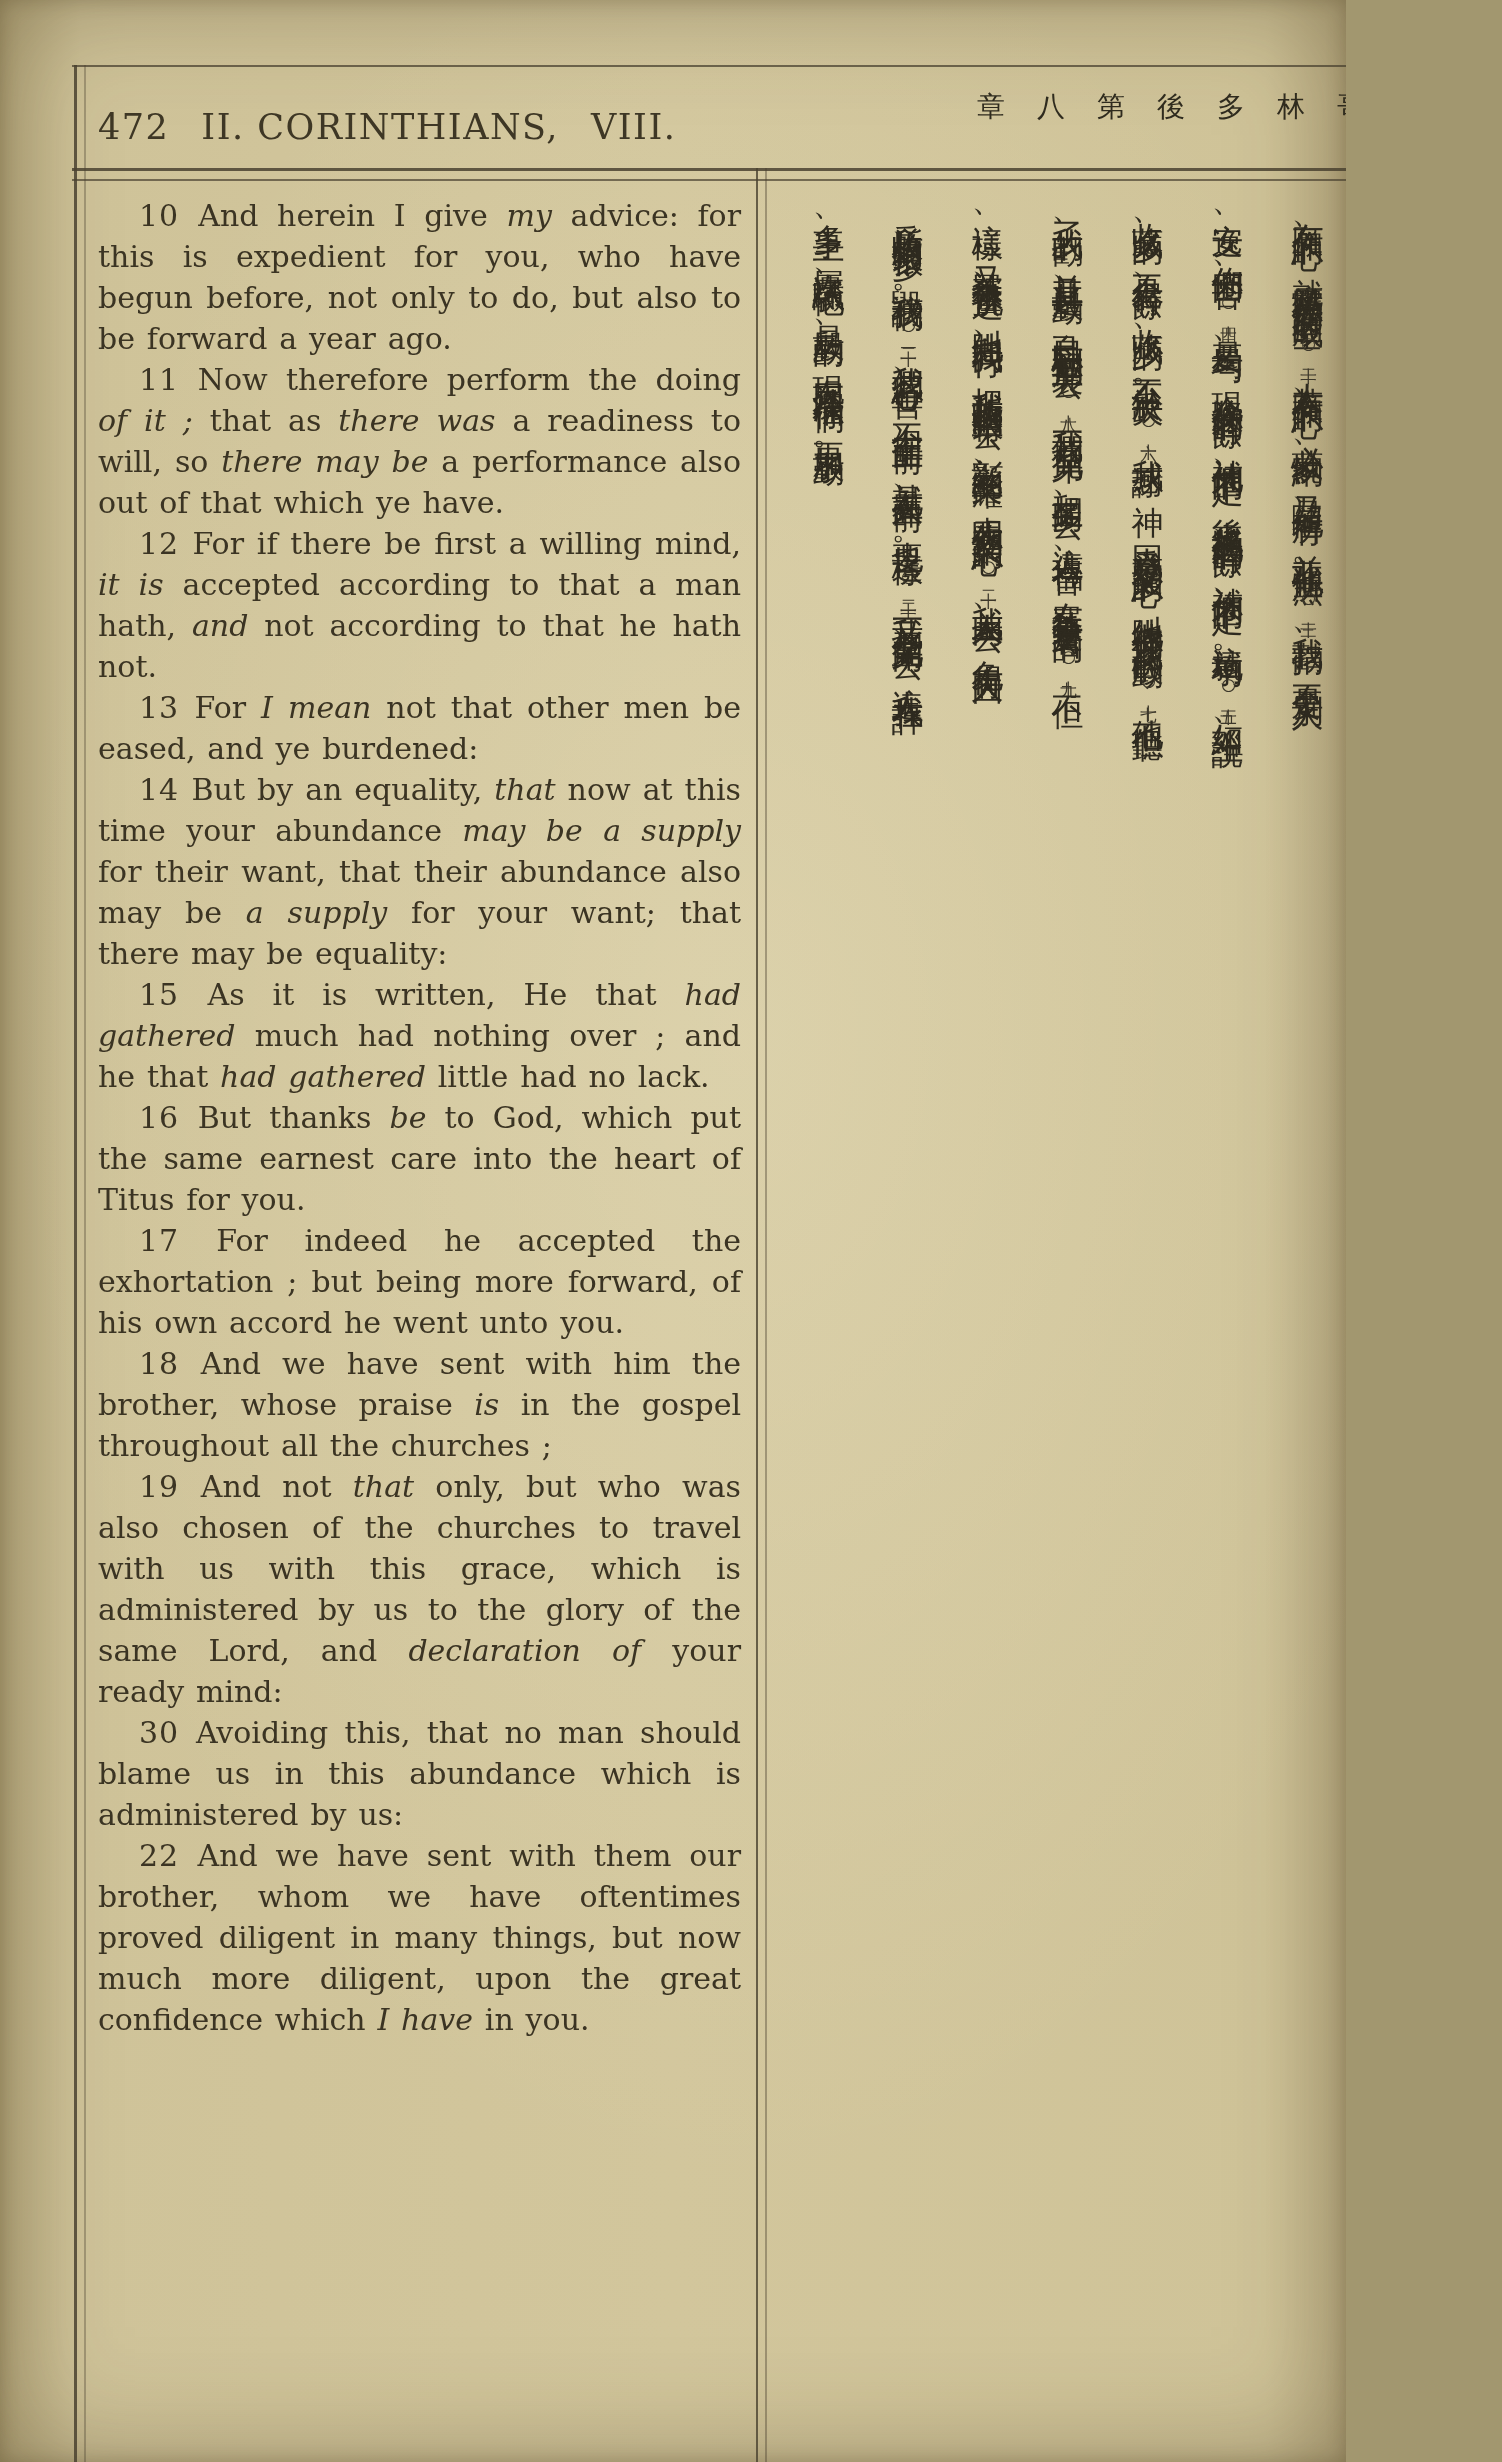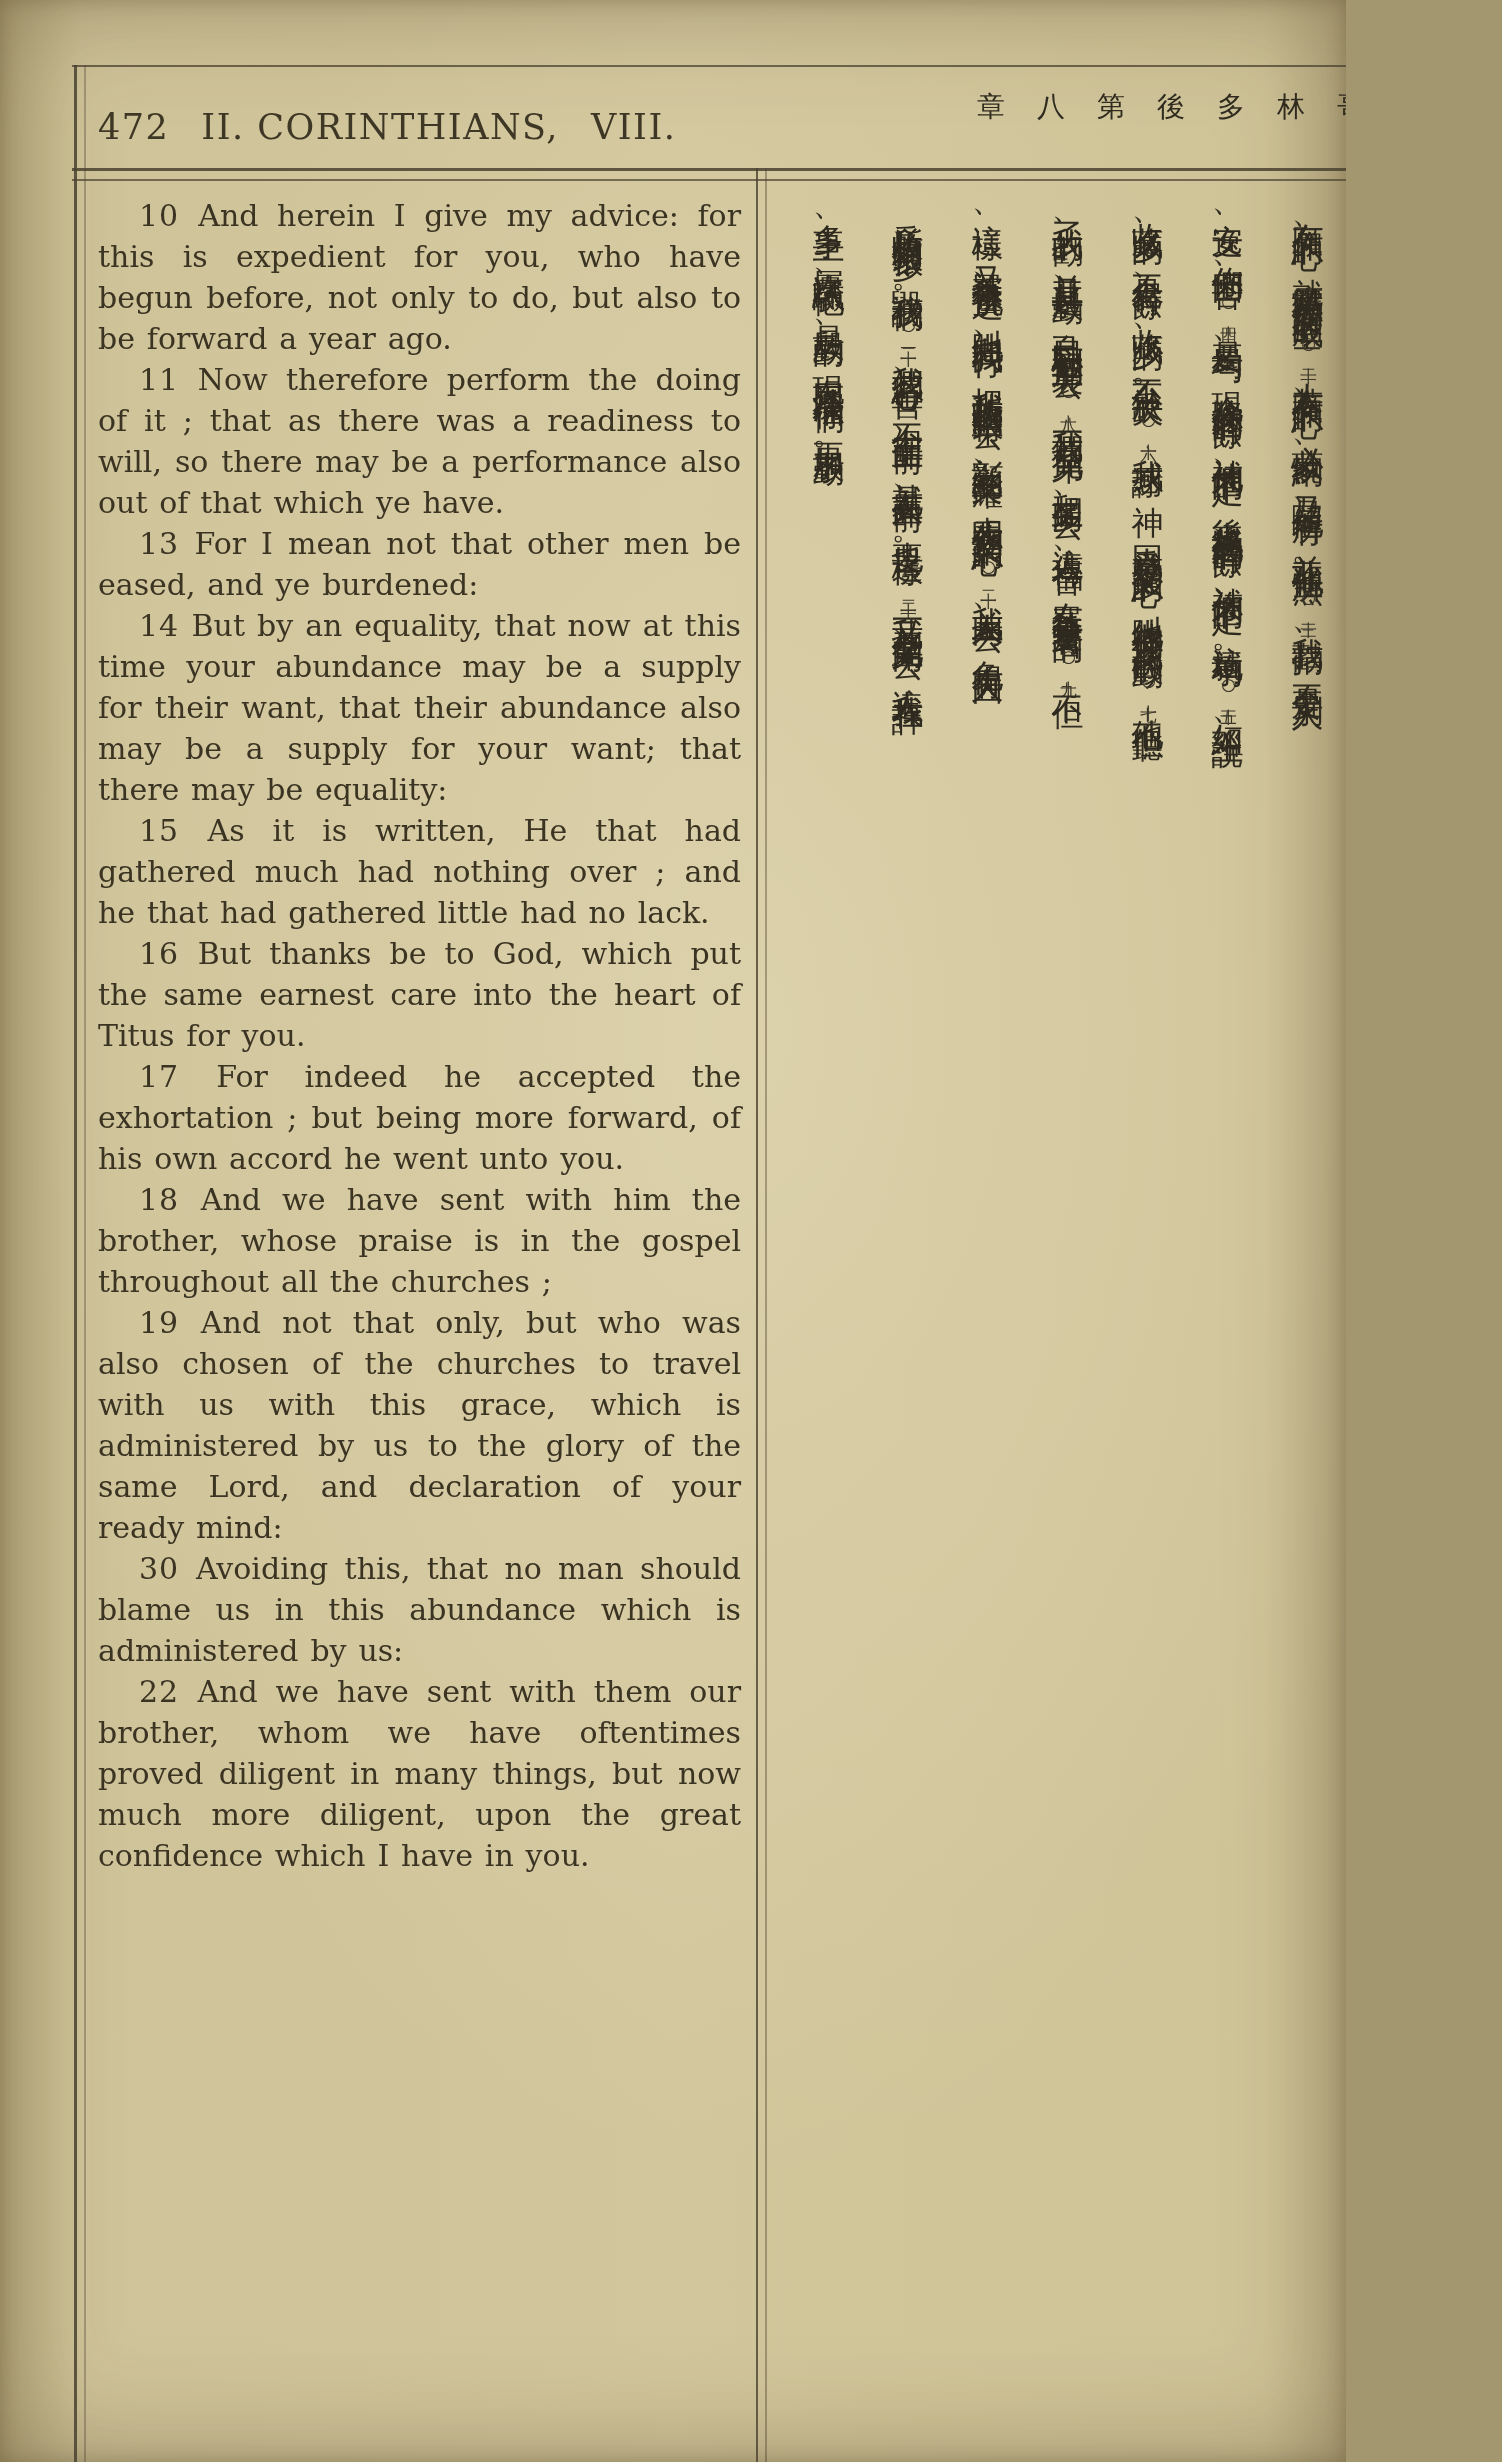"my" .english-col .it { font-style: none -> italic }
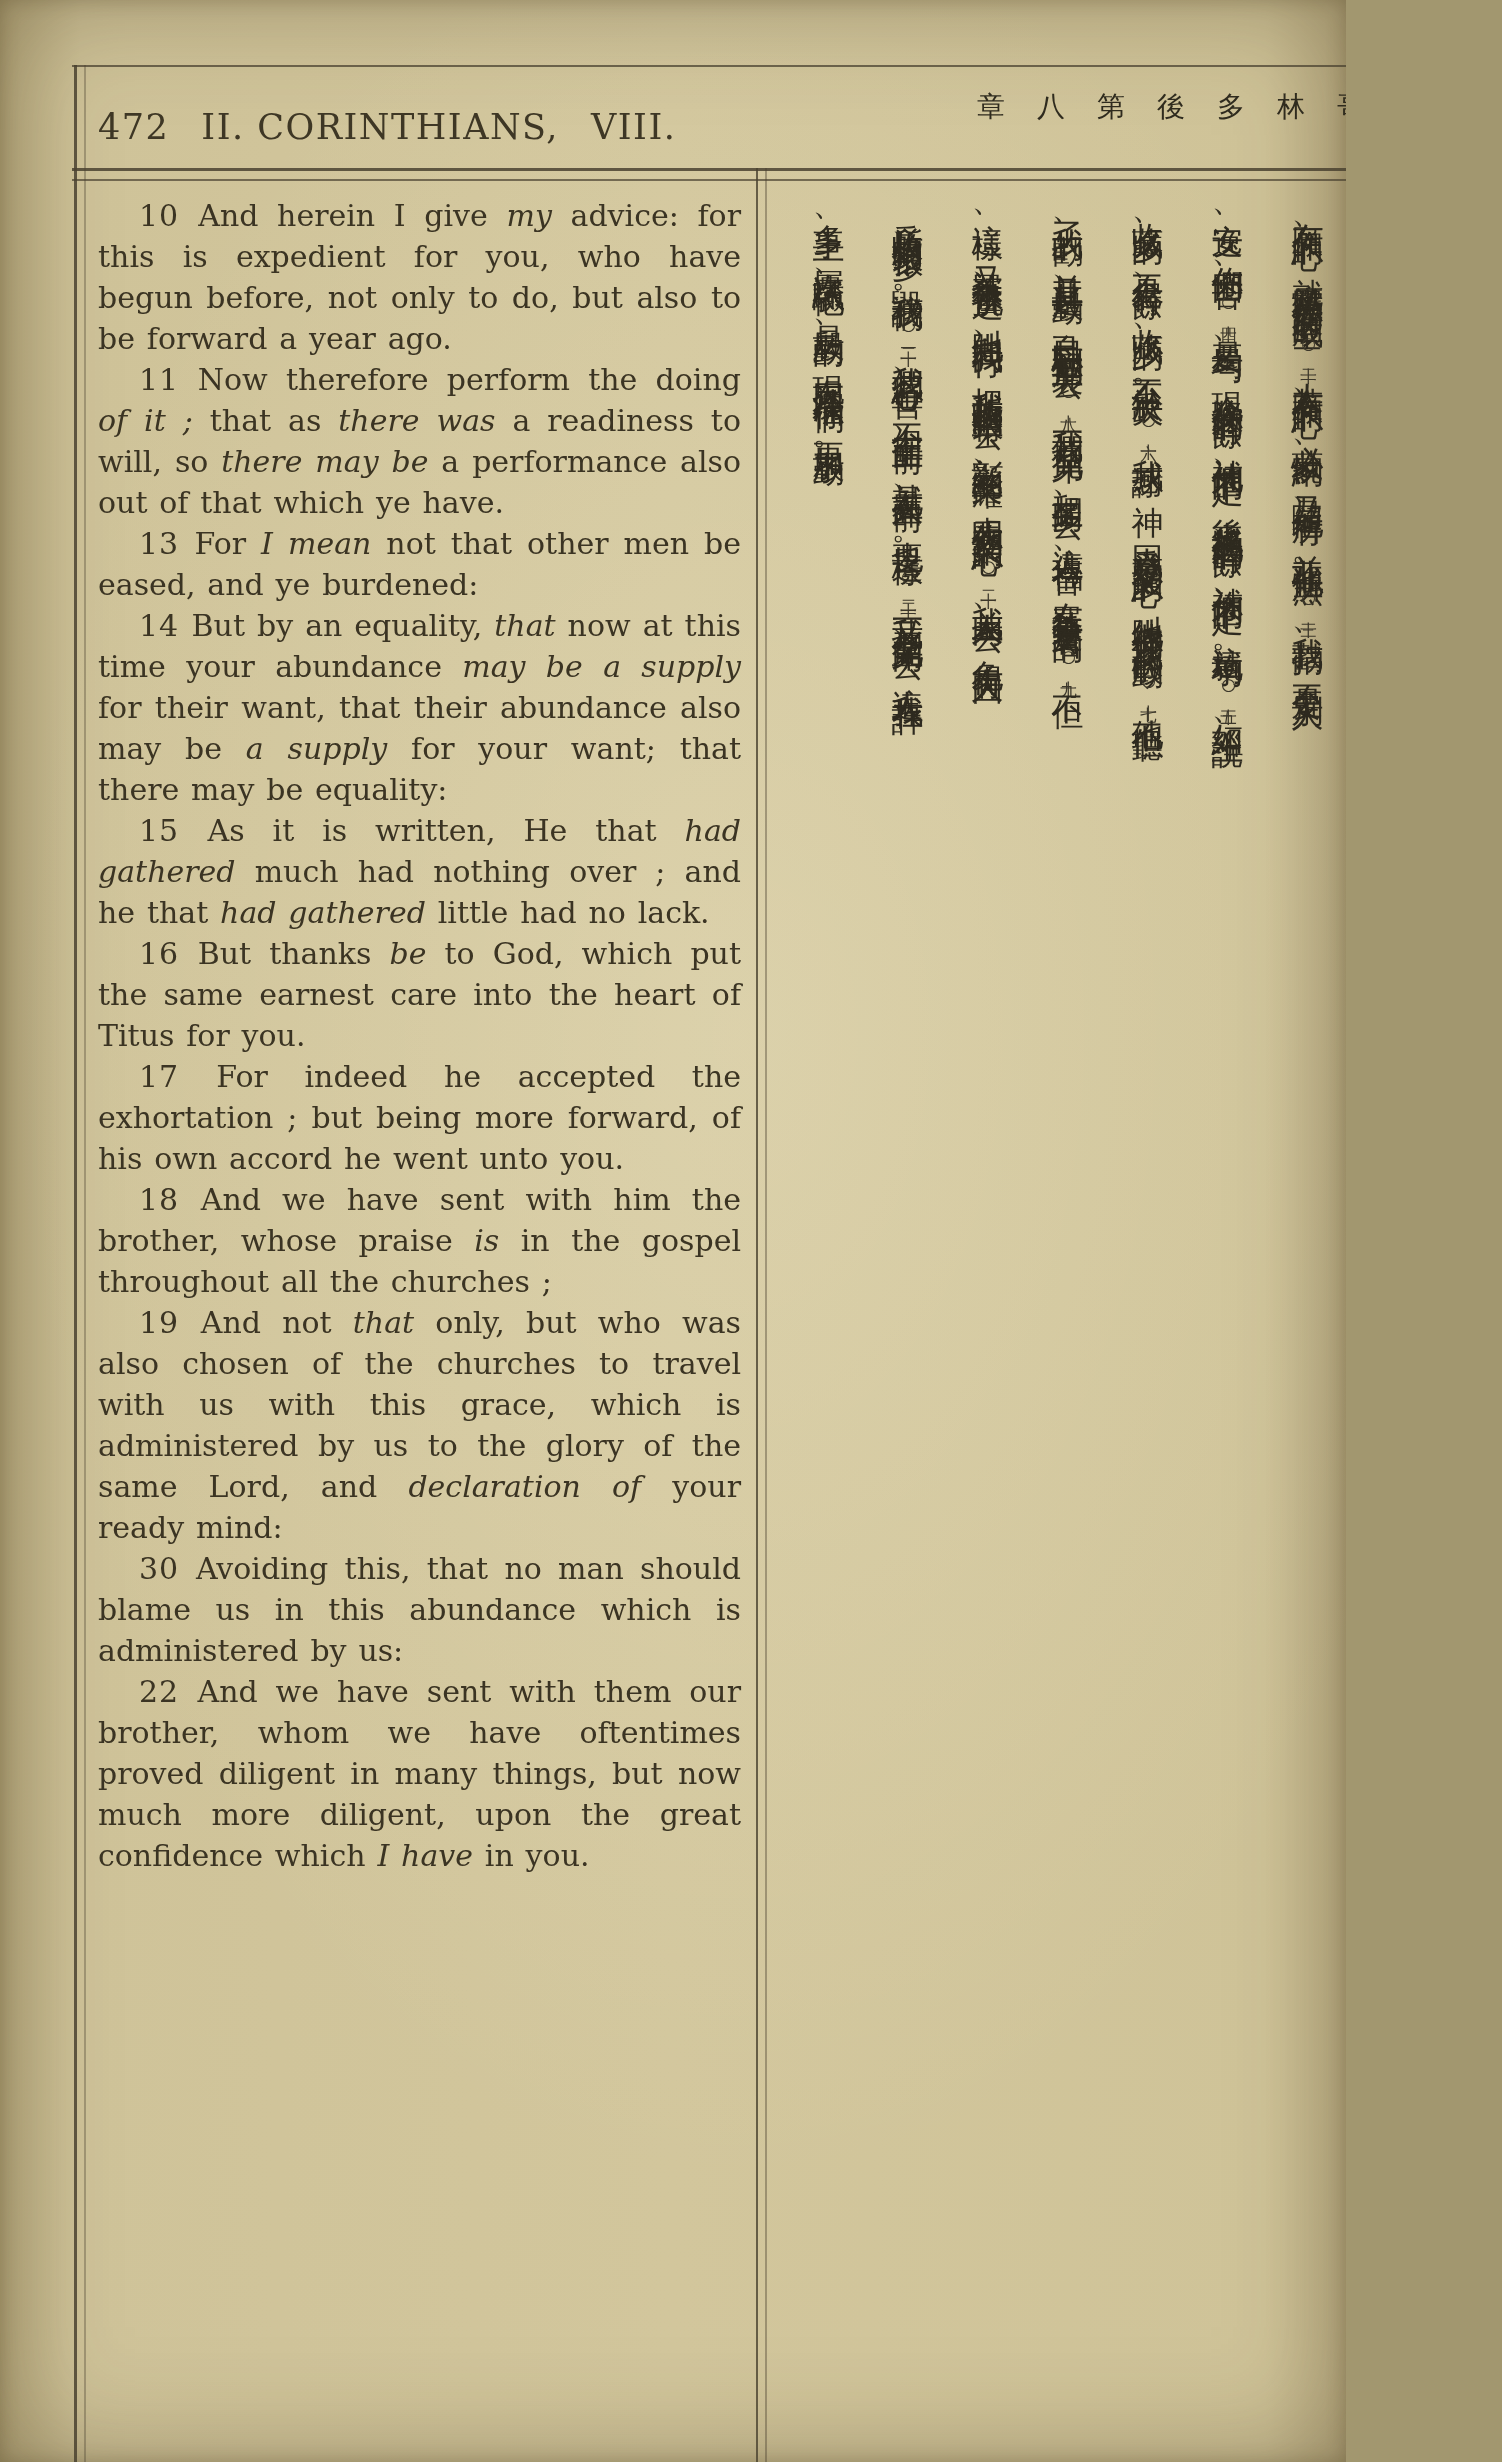"12 For if there be" p.verse { html: none -> <p><span>12 </span><span>For if there be first a willing mind, </span><span>it is</span><span> accepted according to that a man hath, </span><span>and</span><span> not according to that he hath not.</span></p> }
